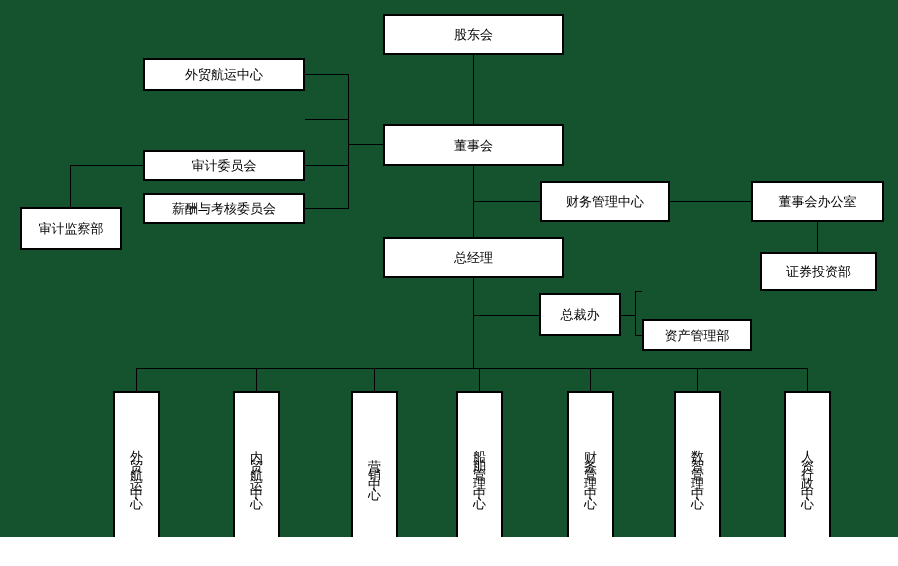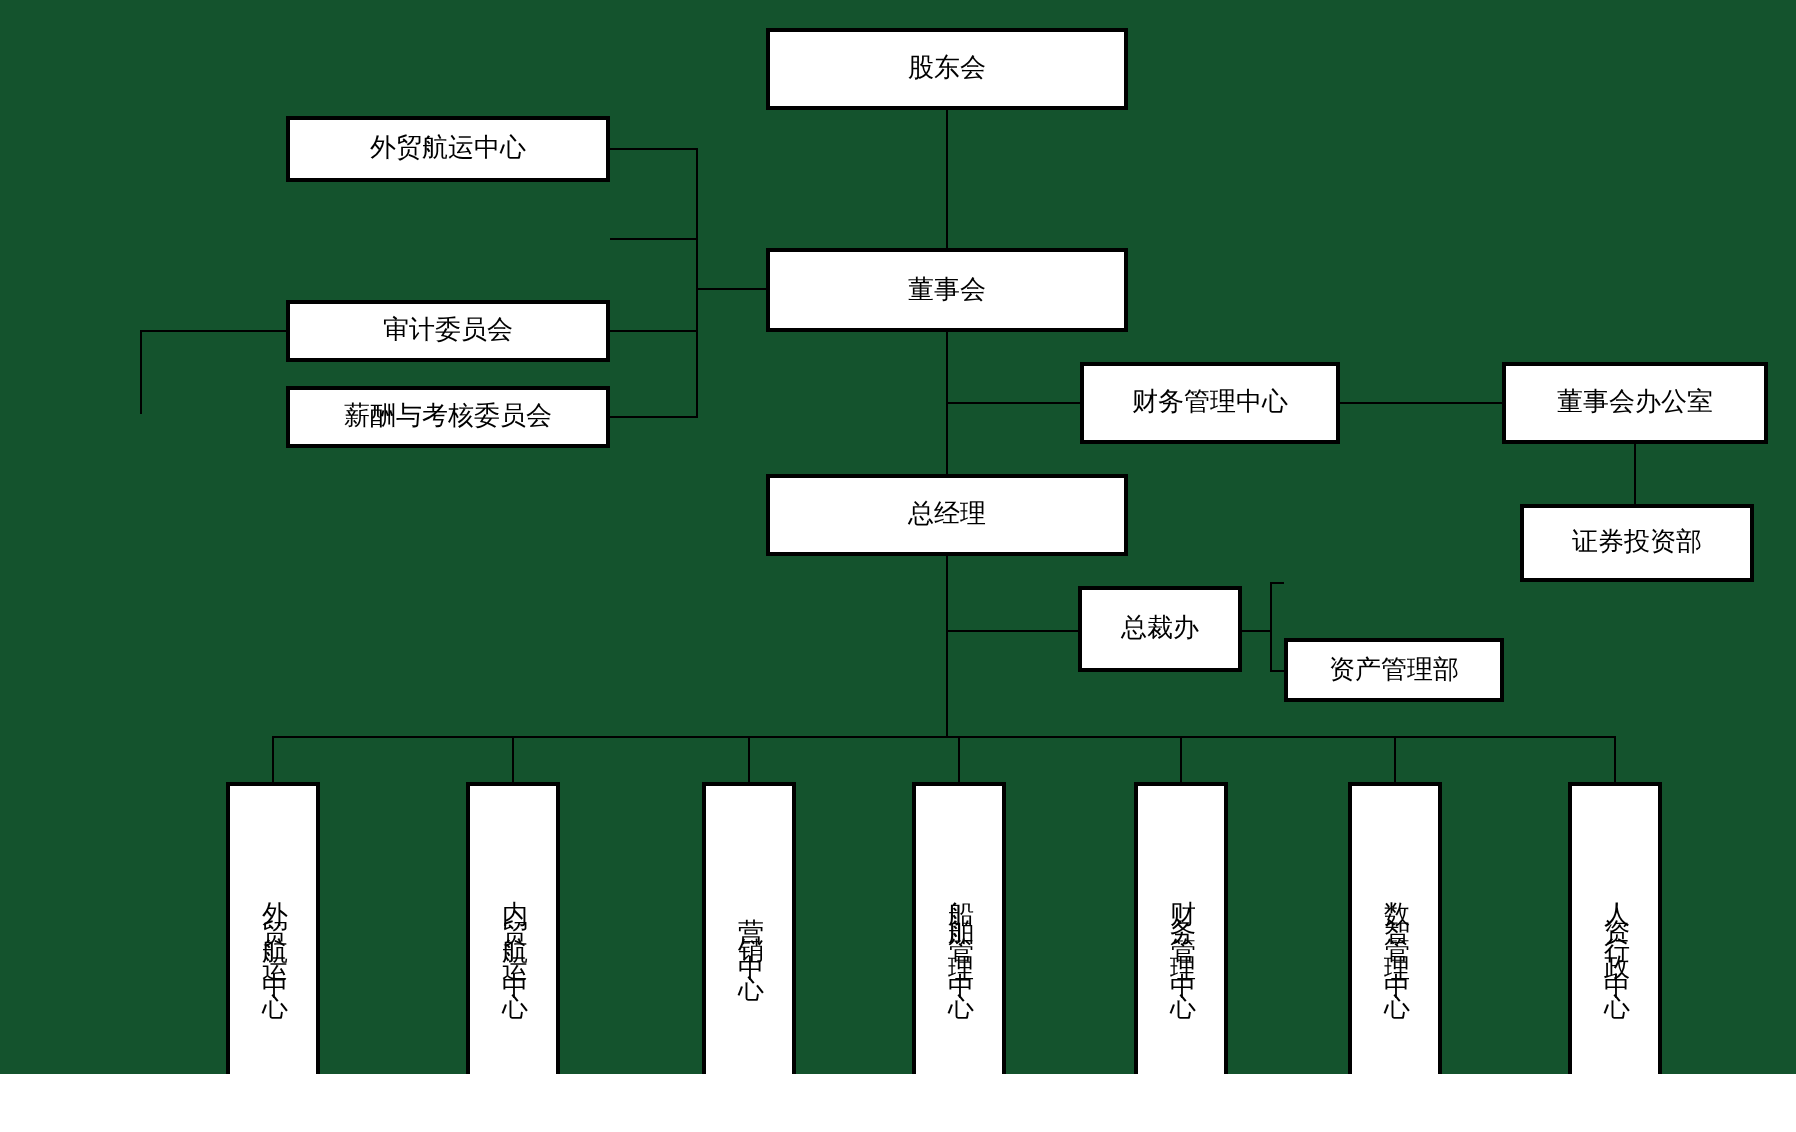"审计监察部" div.node { html: none -> <div>审计监察部</div> }
